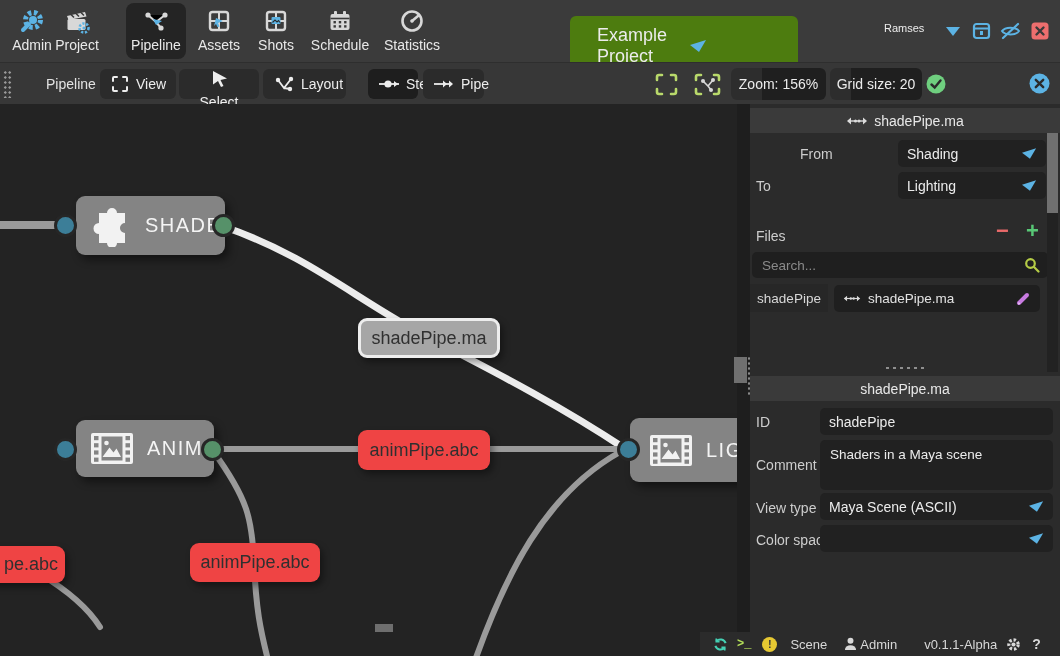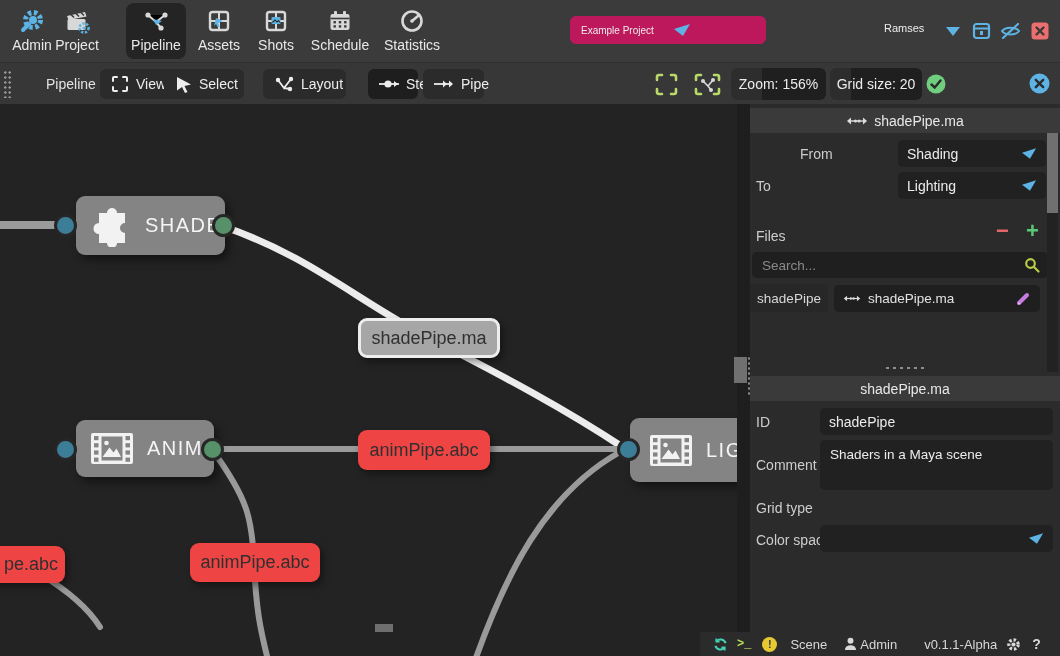"Example Project" .proj-select { background: #be185d -> #4d7c0f; font-size: 10px -> 18px; padding: 0 -> 16px }
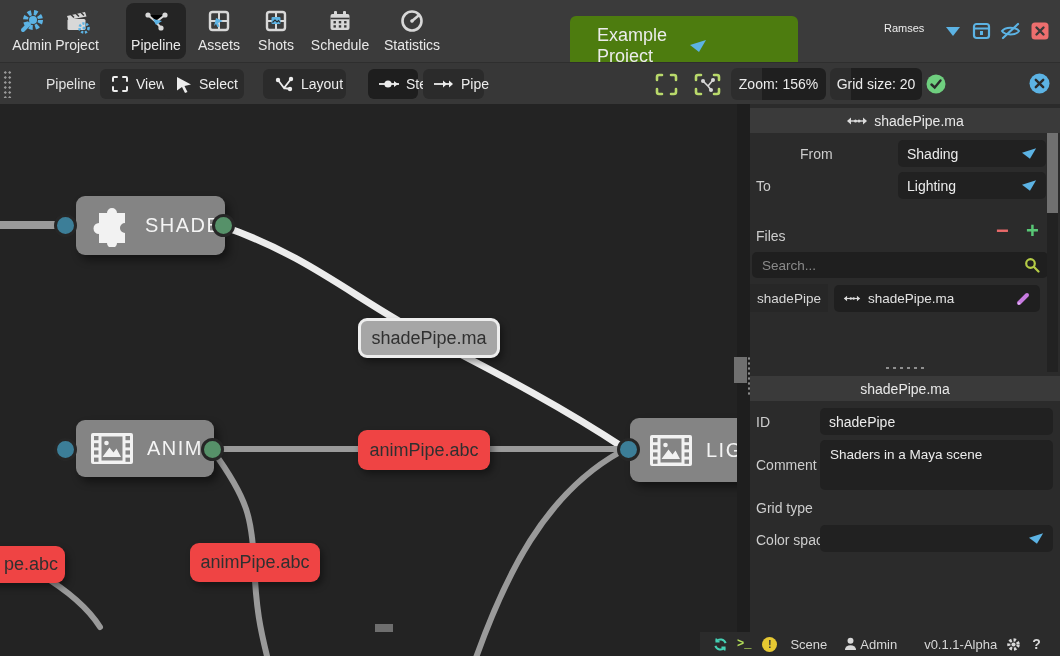"Select" div.tb-btn { flex-direction: none -> column; left: 164px -> 179px }
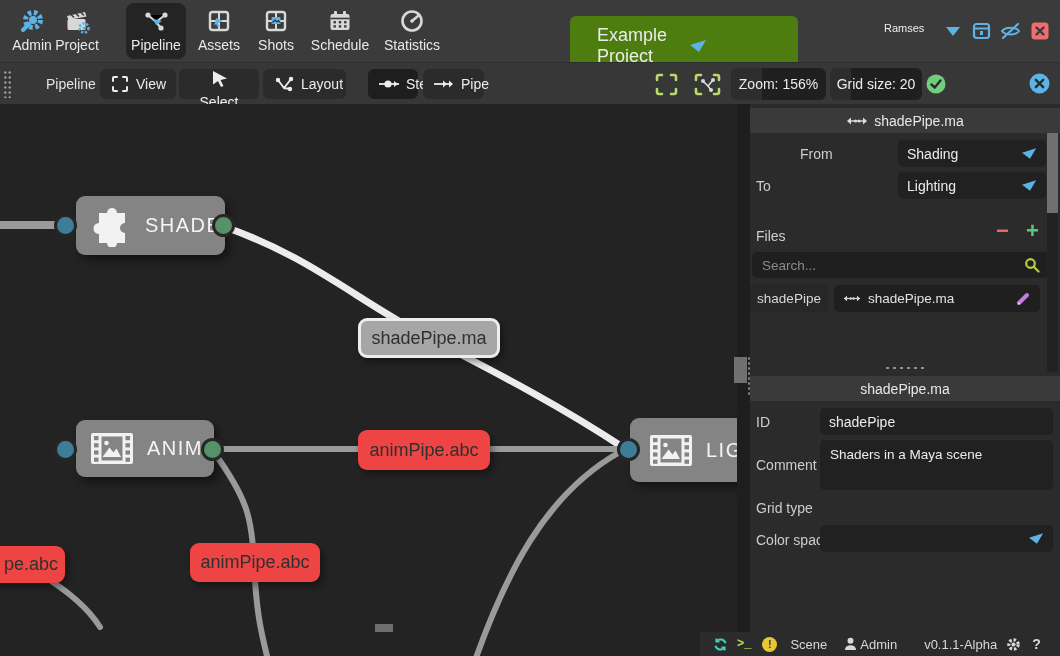"Grid type" span.flabel { text: Grid -> View }
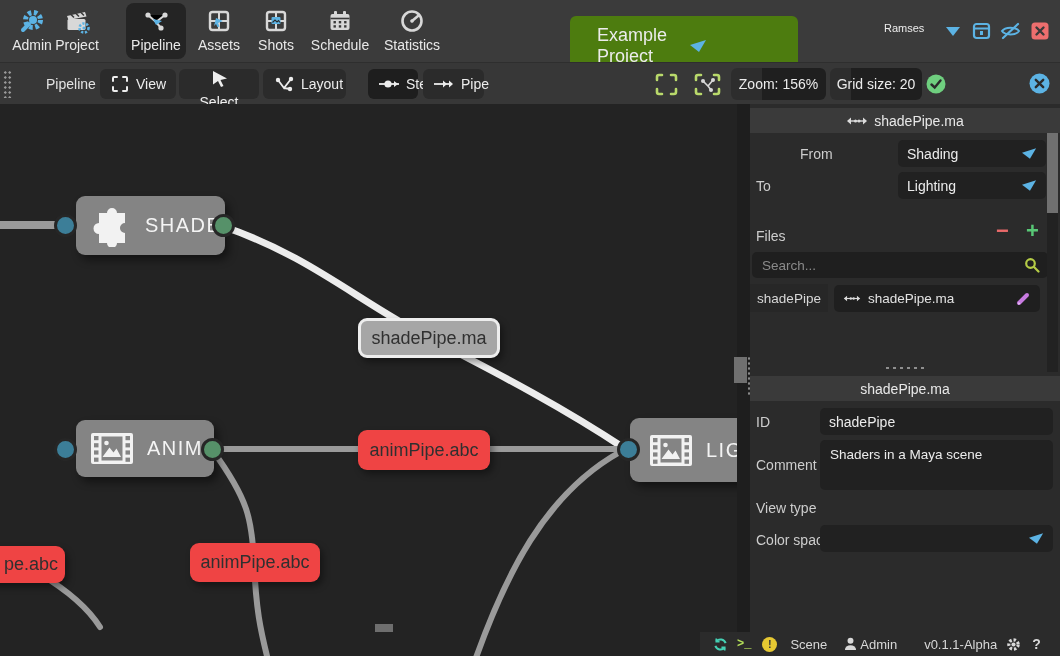"Maya Scene (ASCII)" div.field { html: none -> <div> <span>Maya Scene (ASCII)</span> <span> <svg> <polygon></polygon> </svg> </span> </div> }
